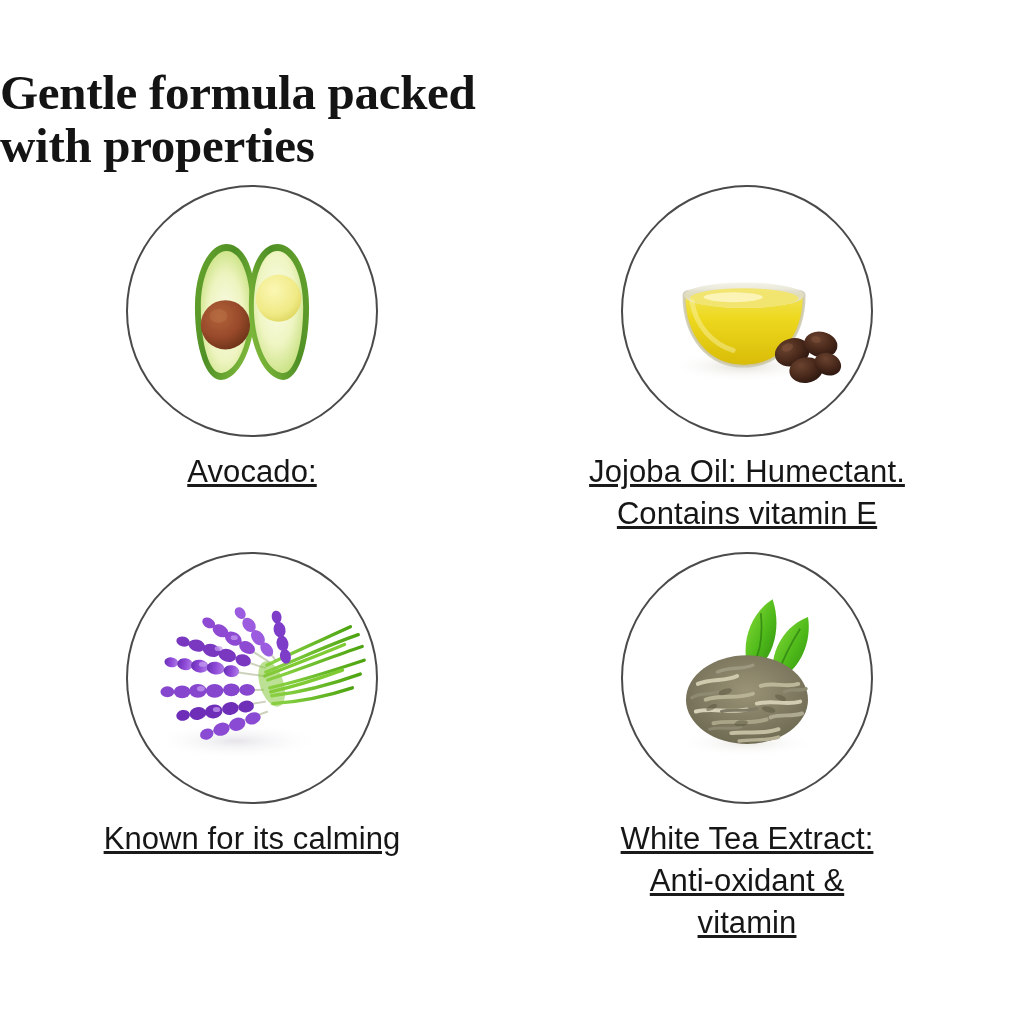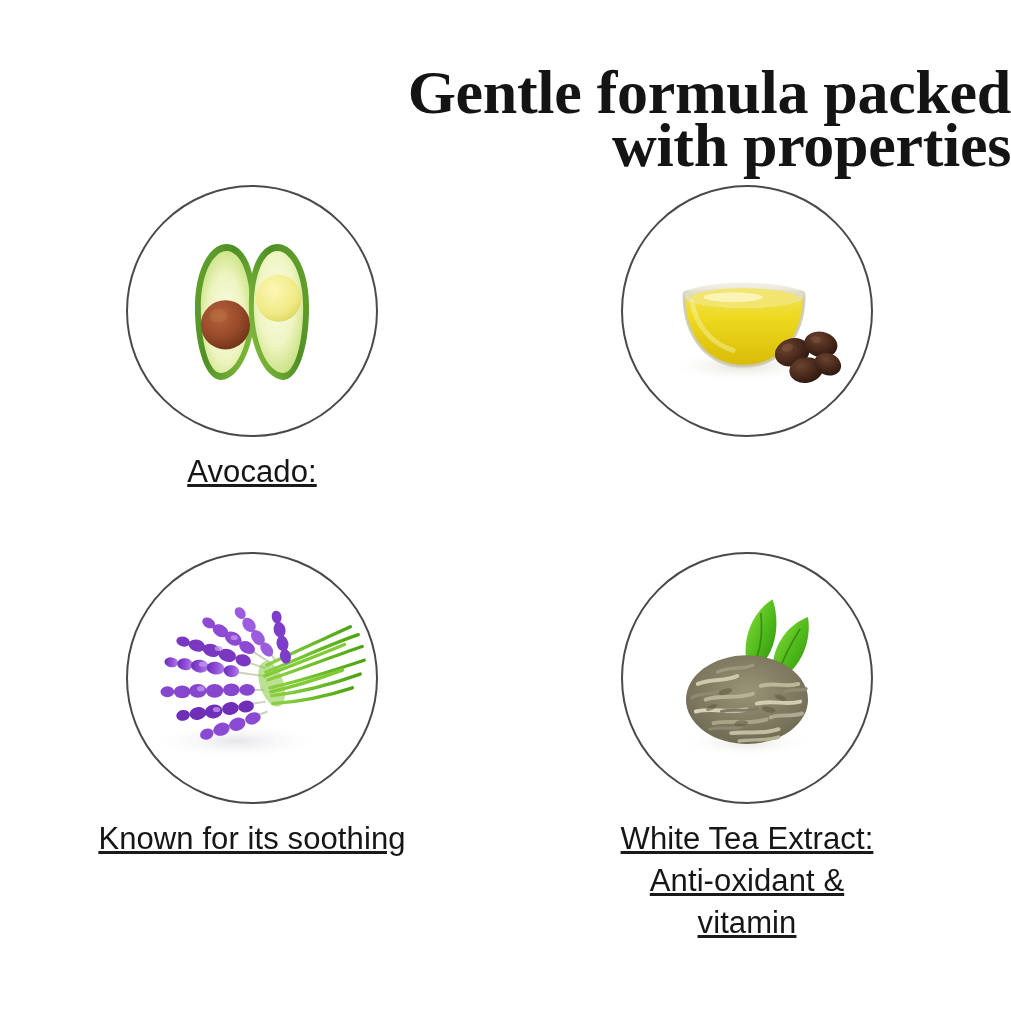"Gentle formula packed" .title { font-size: 62px -> 49px; text-align: right -> left }
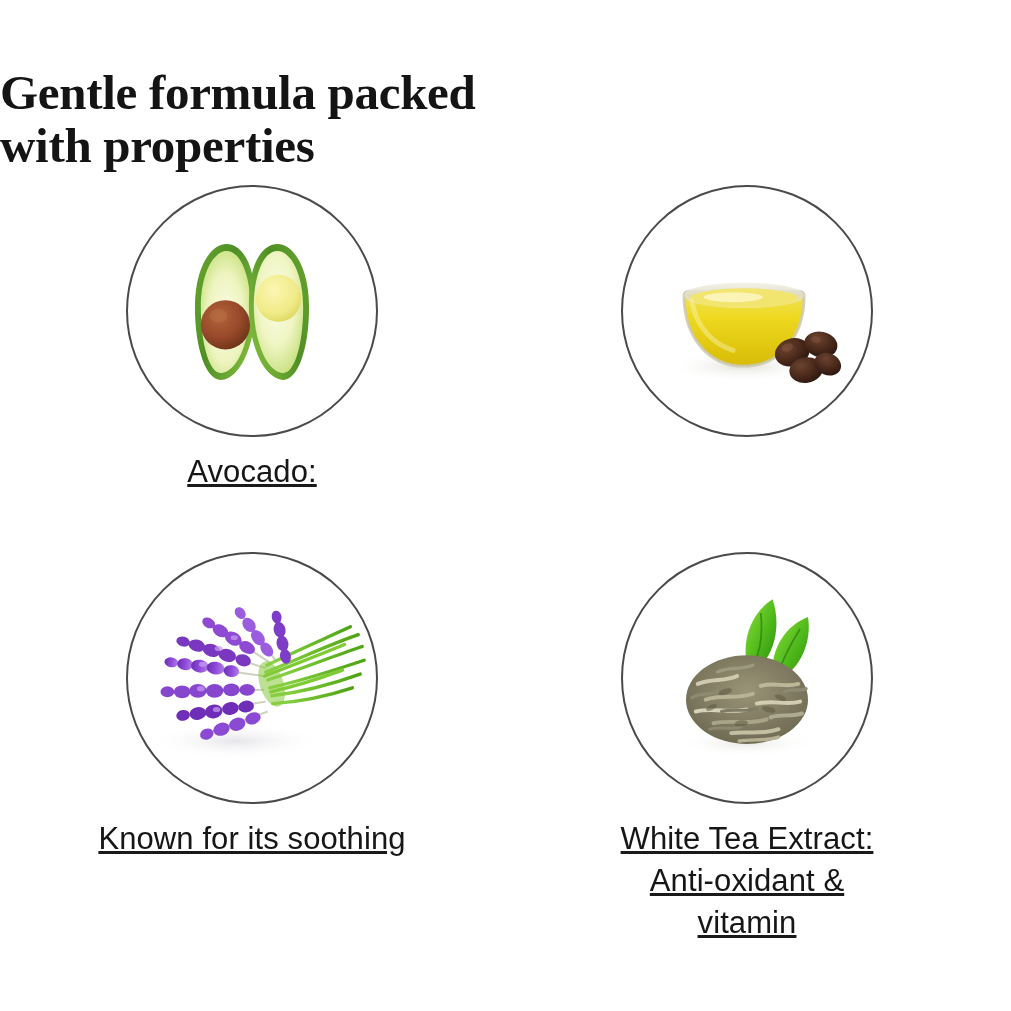"Jojoba Oil: Humectant." div.caption { html: none -> <div> <span>Jojoba Oil: Humectant.</span> <span>Contains vitamin E</span> </div> }
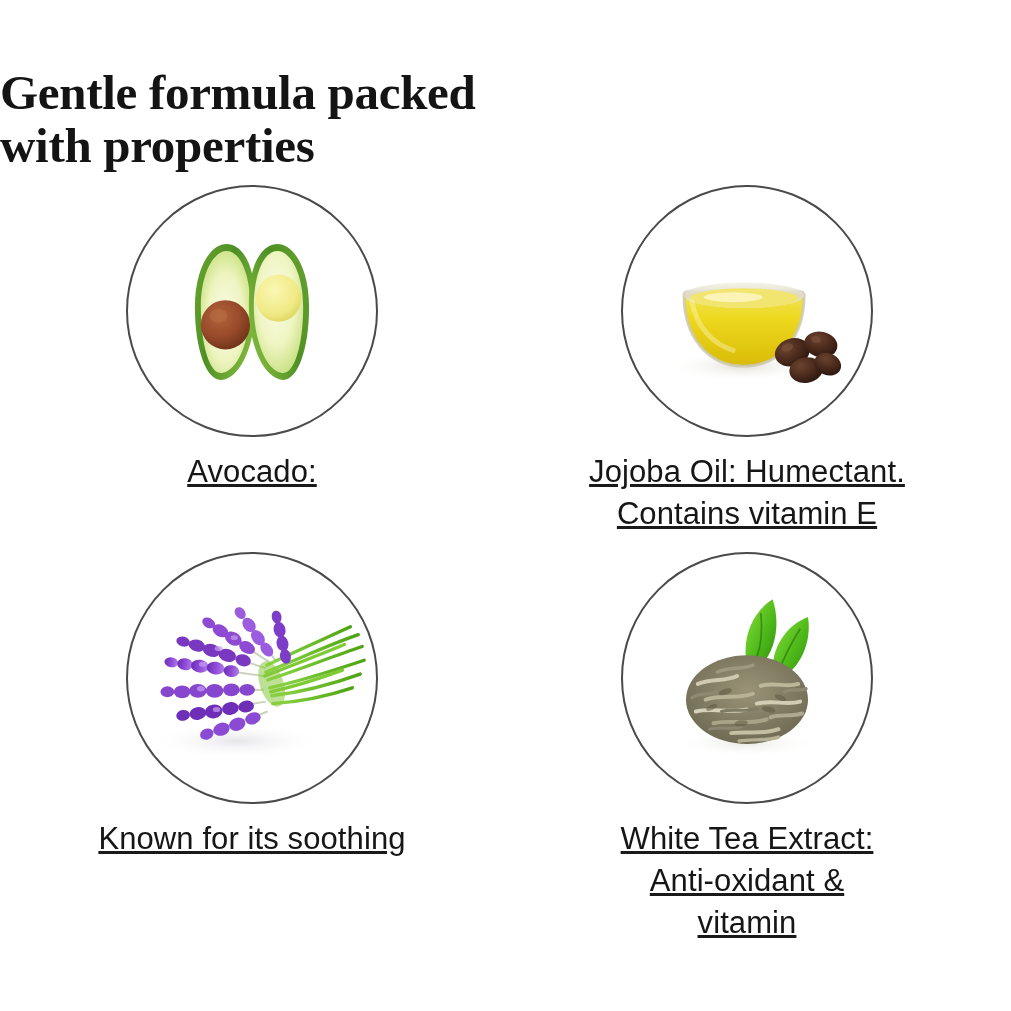"Known for its soothing" span.caption-line { text: soothing -> calming }
